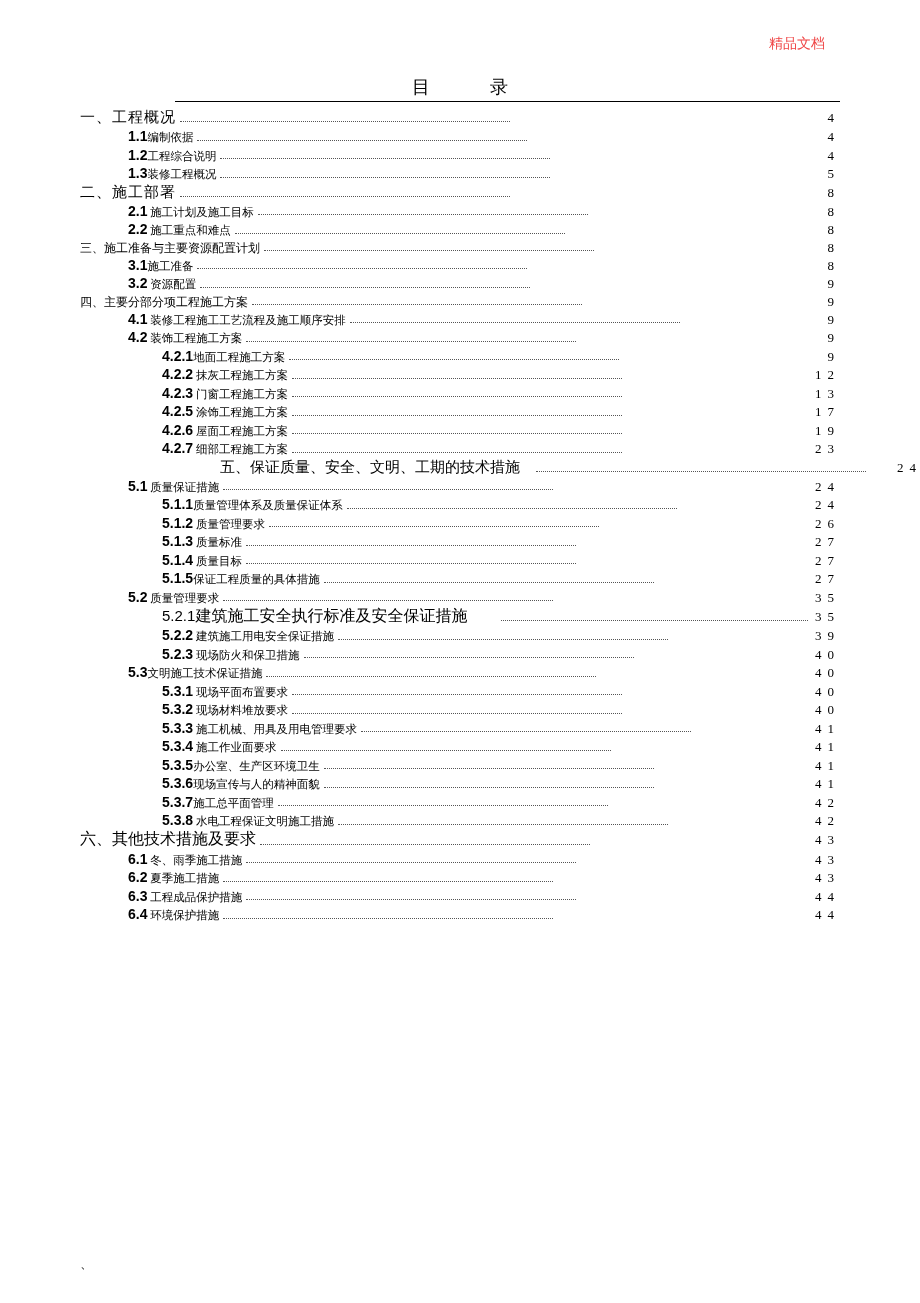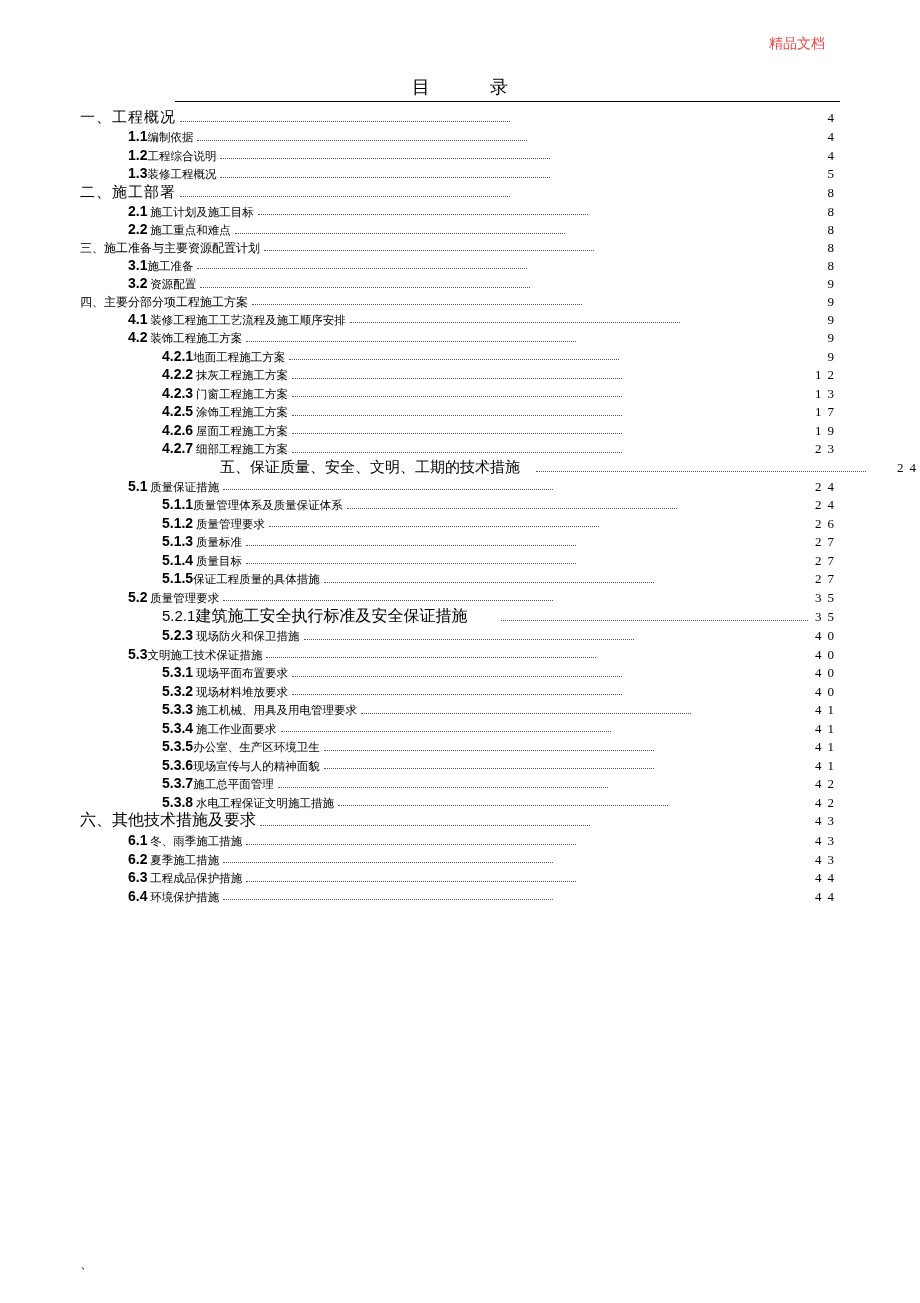"5.2.2 建筑施工用电安全保证措施" div.toc-line { html: none -> <div> <span><span>5.2.2</span><span> 建筑施工用电安全保证措施</span></span> <span></span> <span></span> <span>39</span> </div> }
